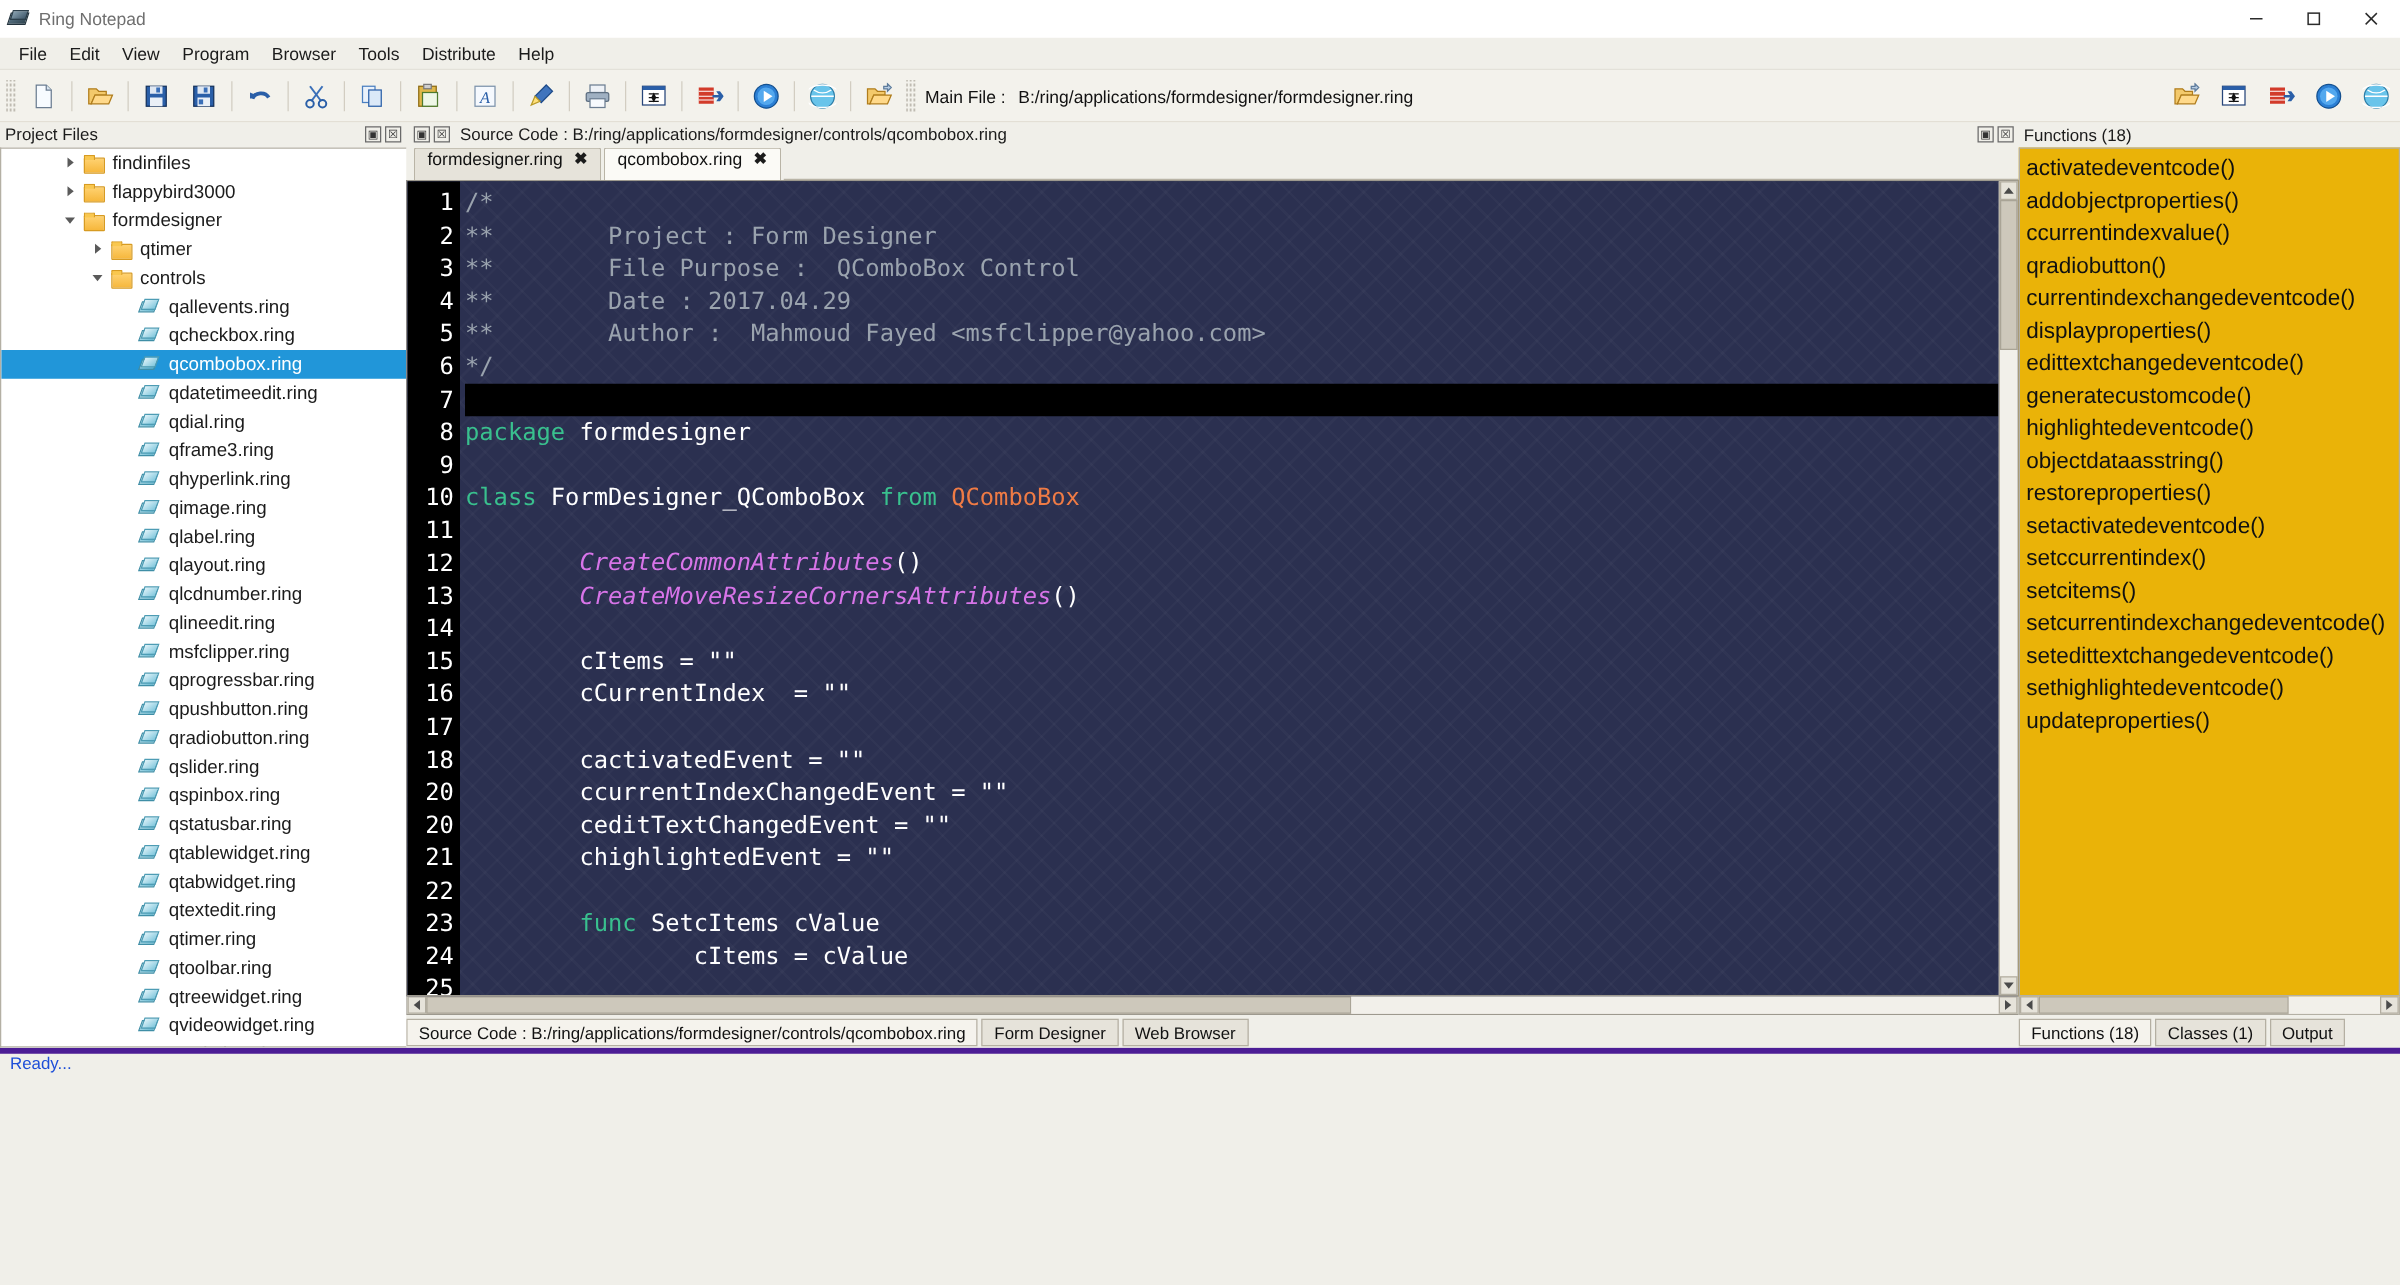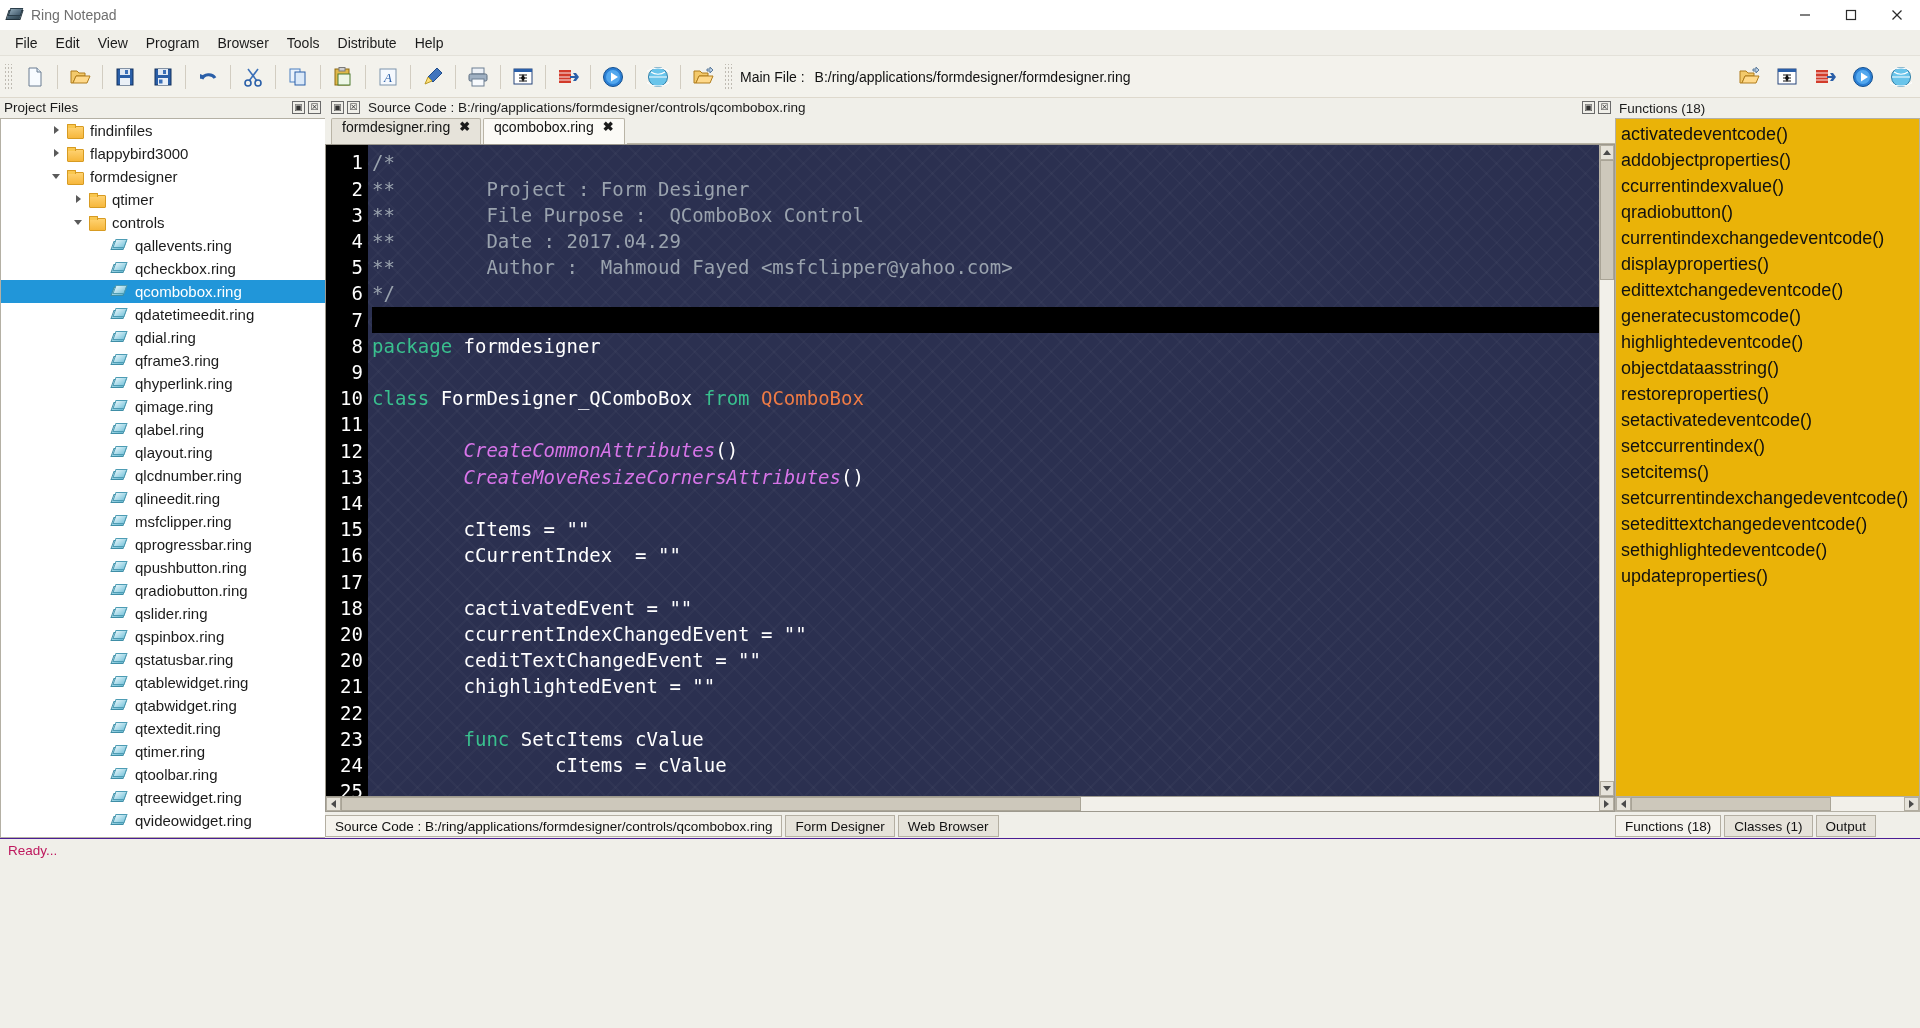"Ready..." #statusbar { align-items: center -> flex-start; border-top: 1px solid #4c1d95 -> 5px solid #4c1d95; color: #be185d -> #1d4ed8 }
